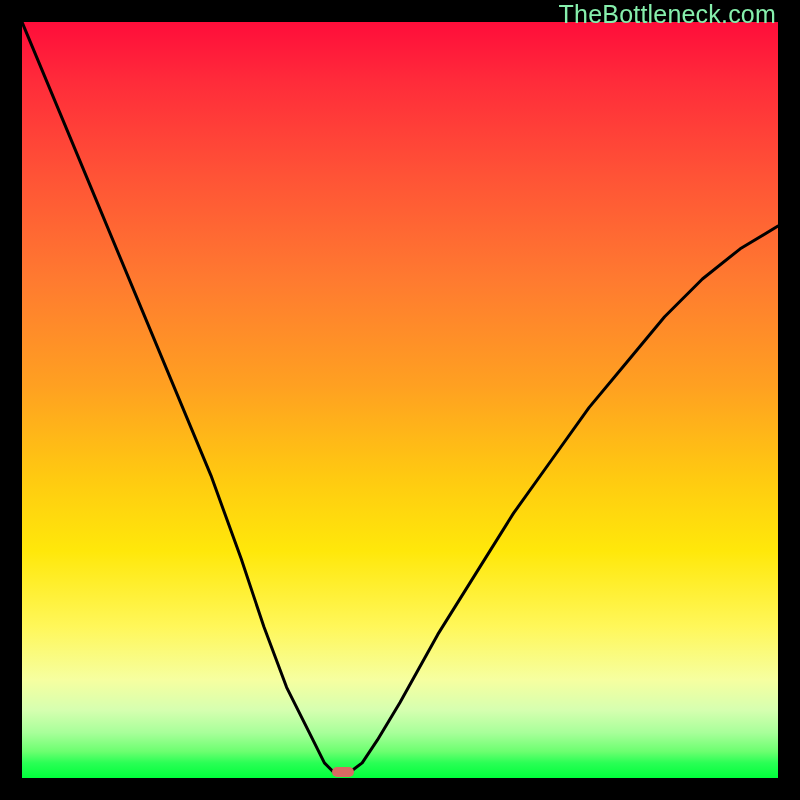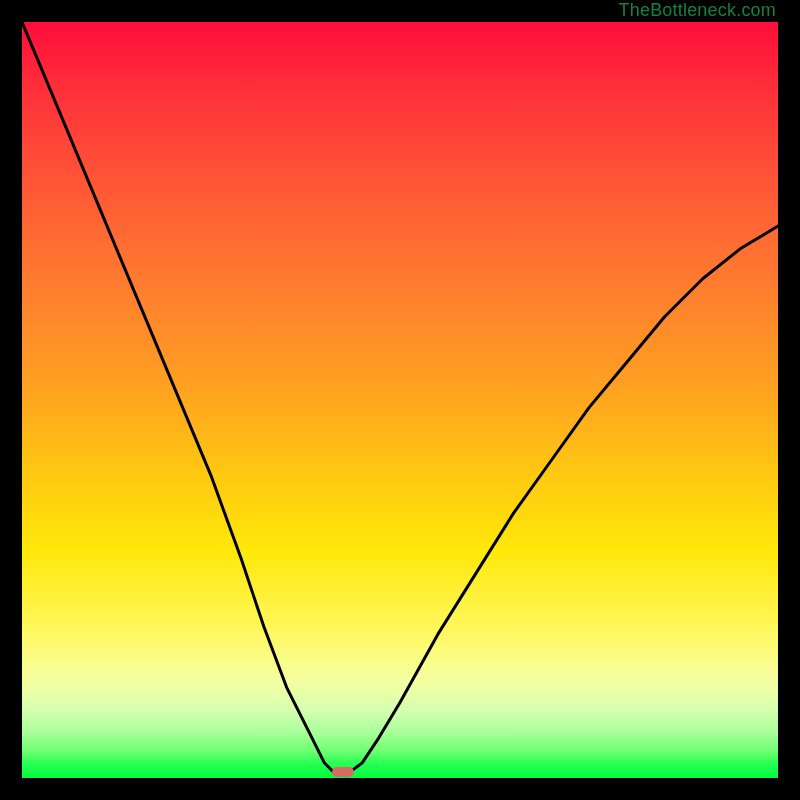"TheBottleneck.com" .watermark { color: #15803d -> #86efac; font-size: 18px -> 25px }
